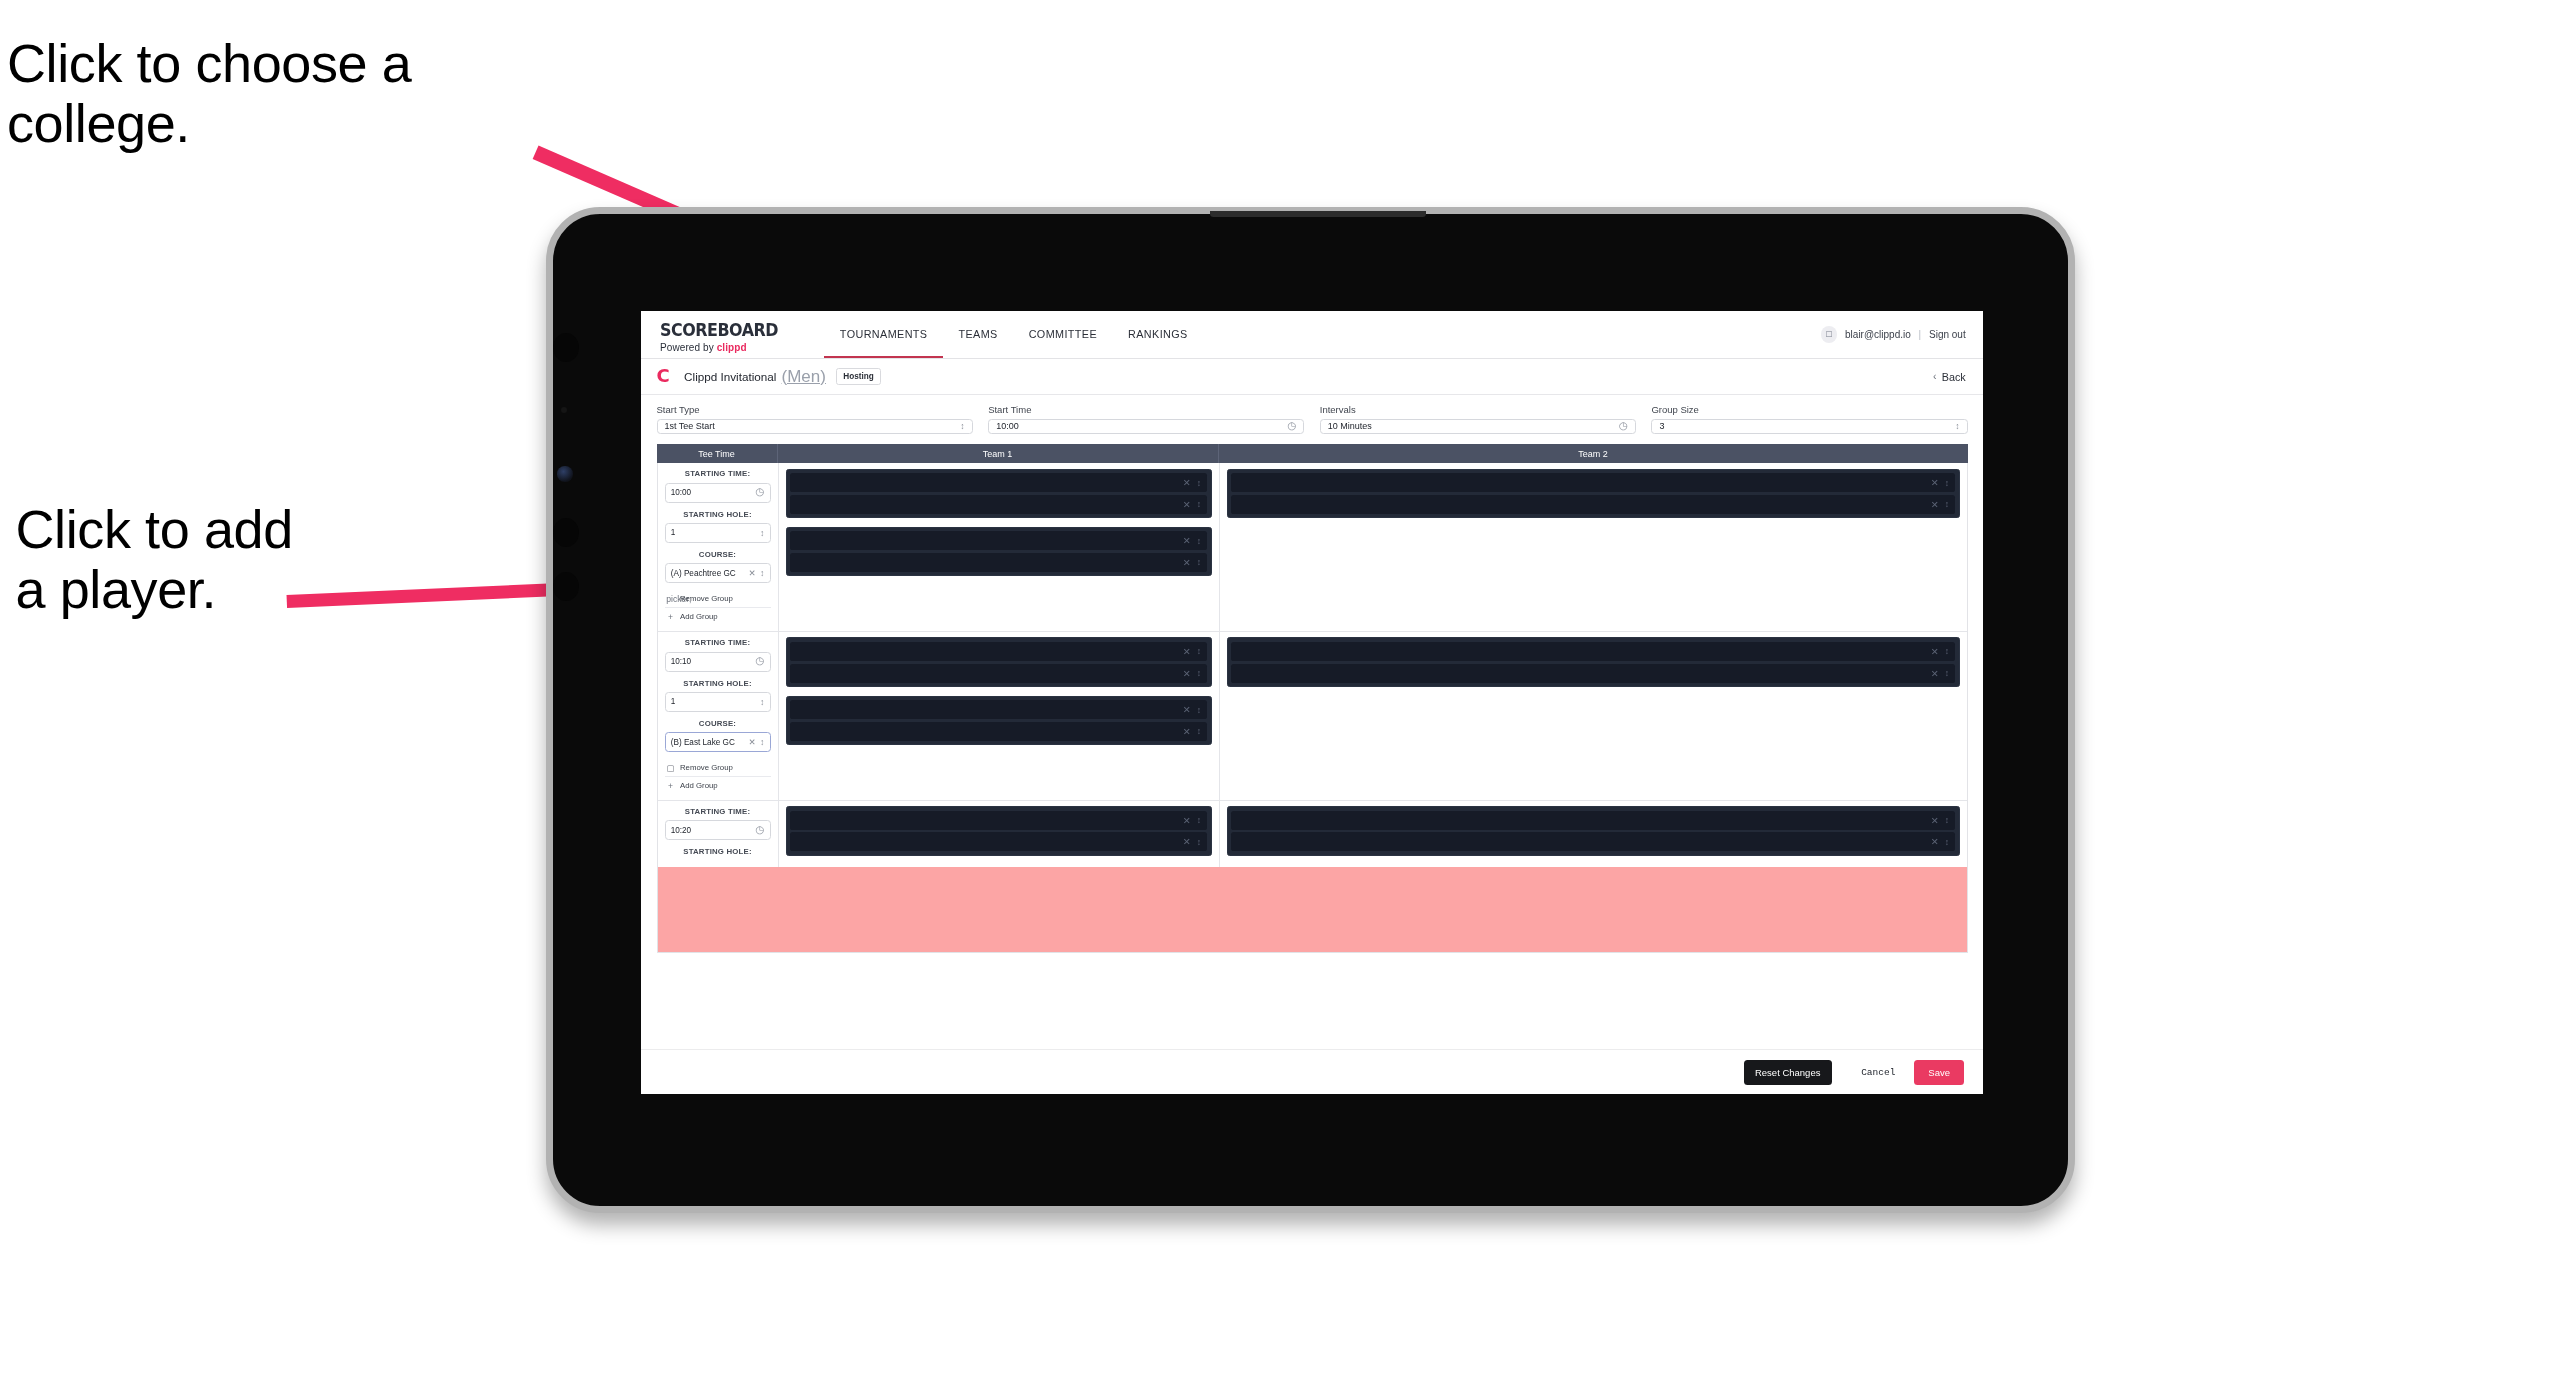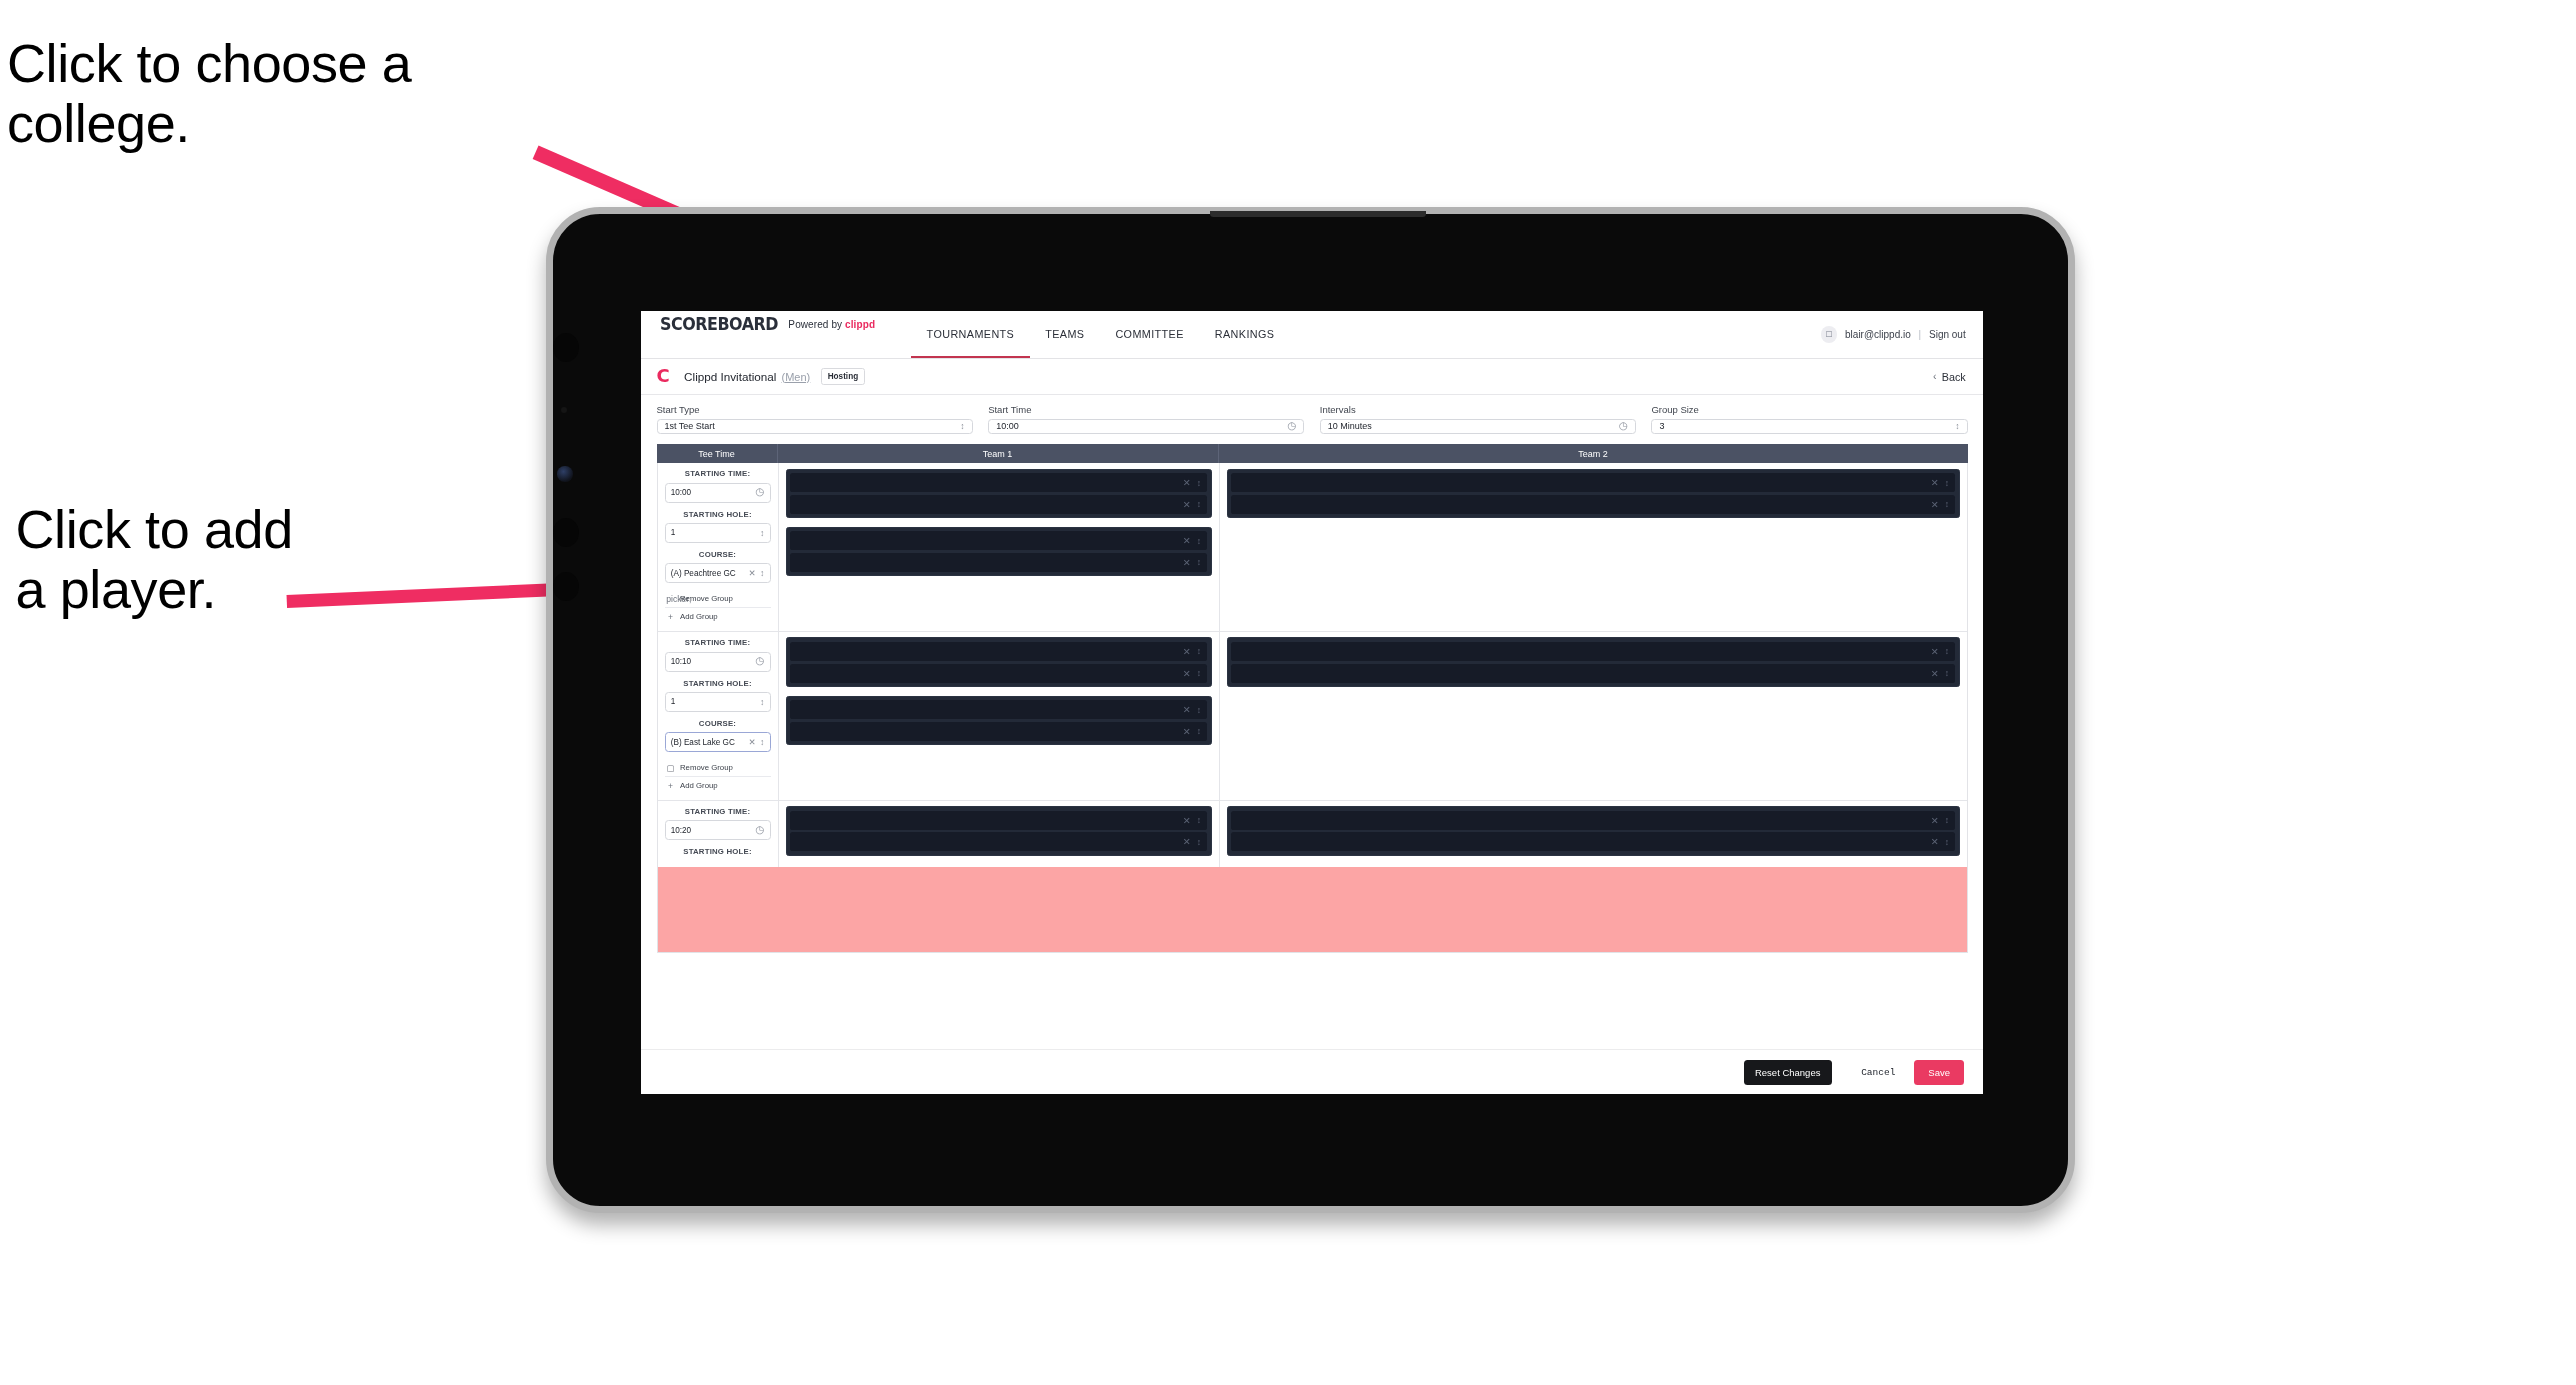"SCOREBOARD" #brand { flex-direction: none -> column; justify-content: flex-end -> center }
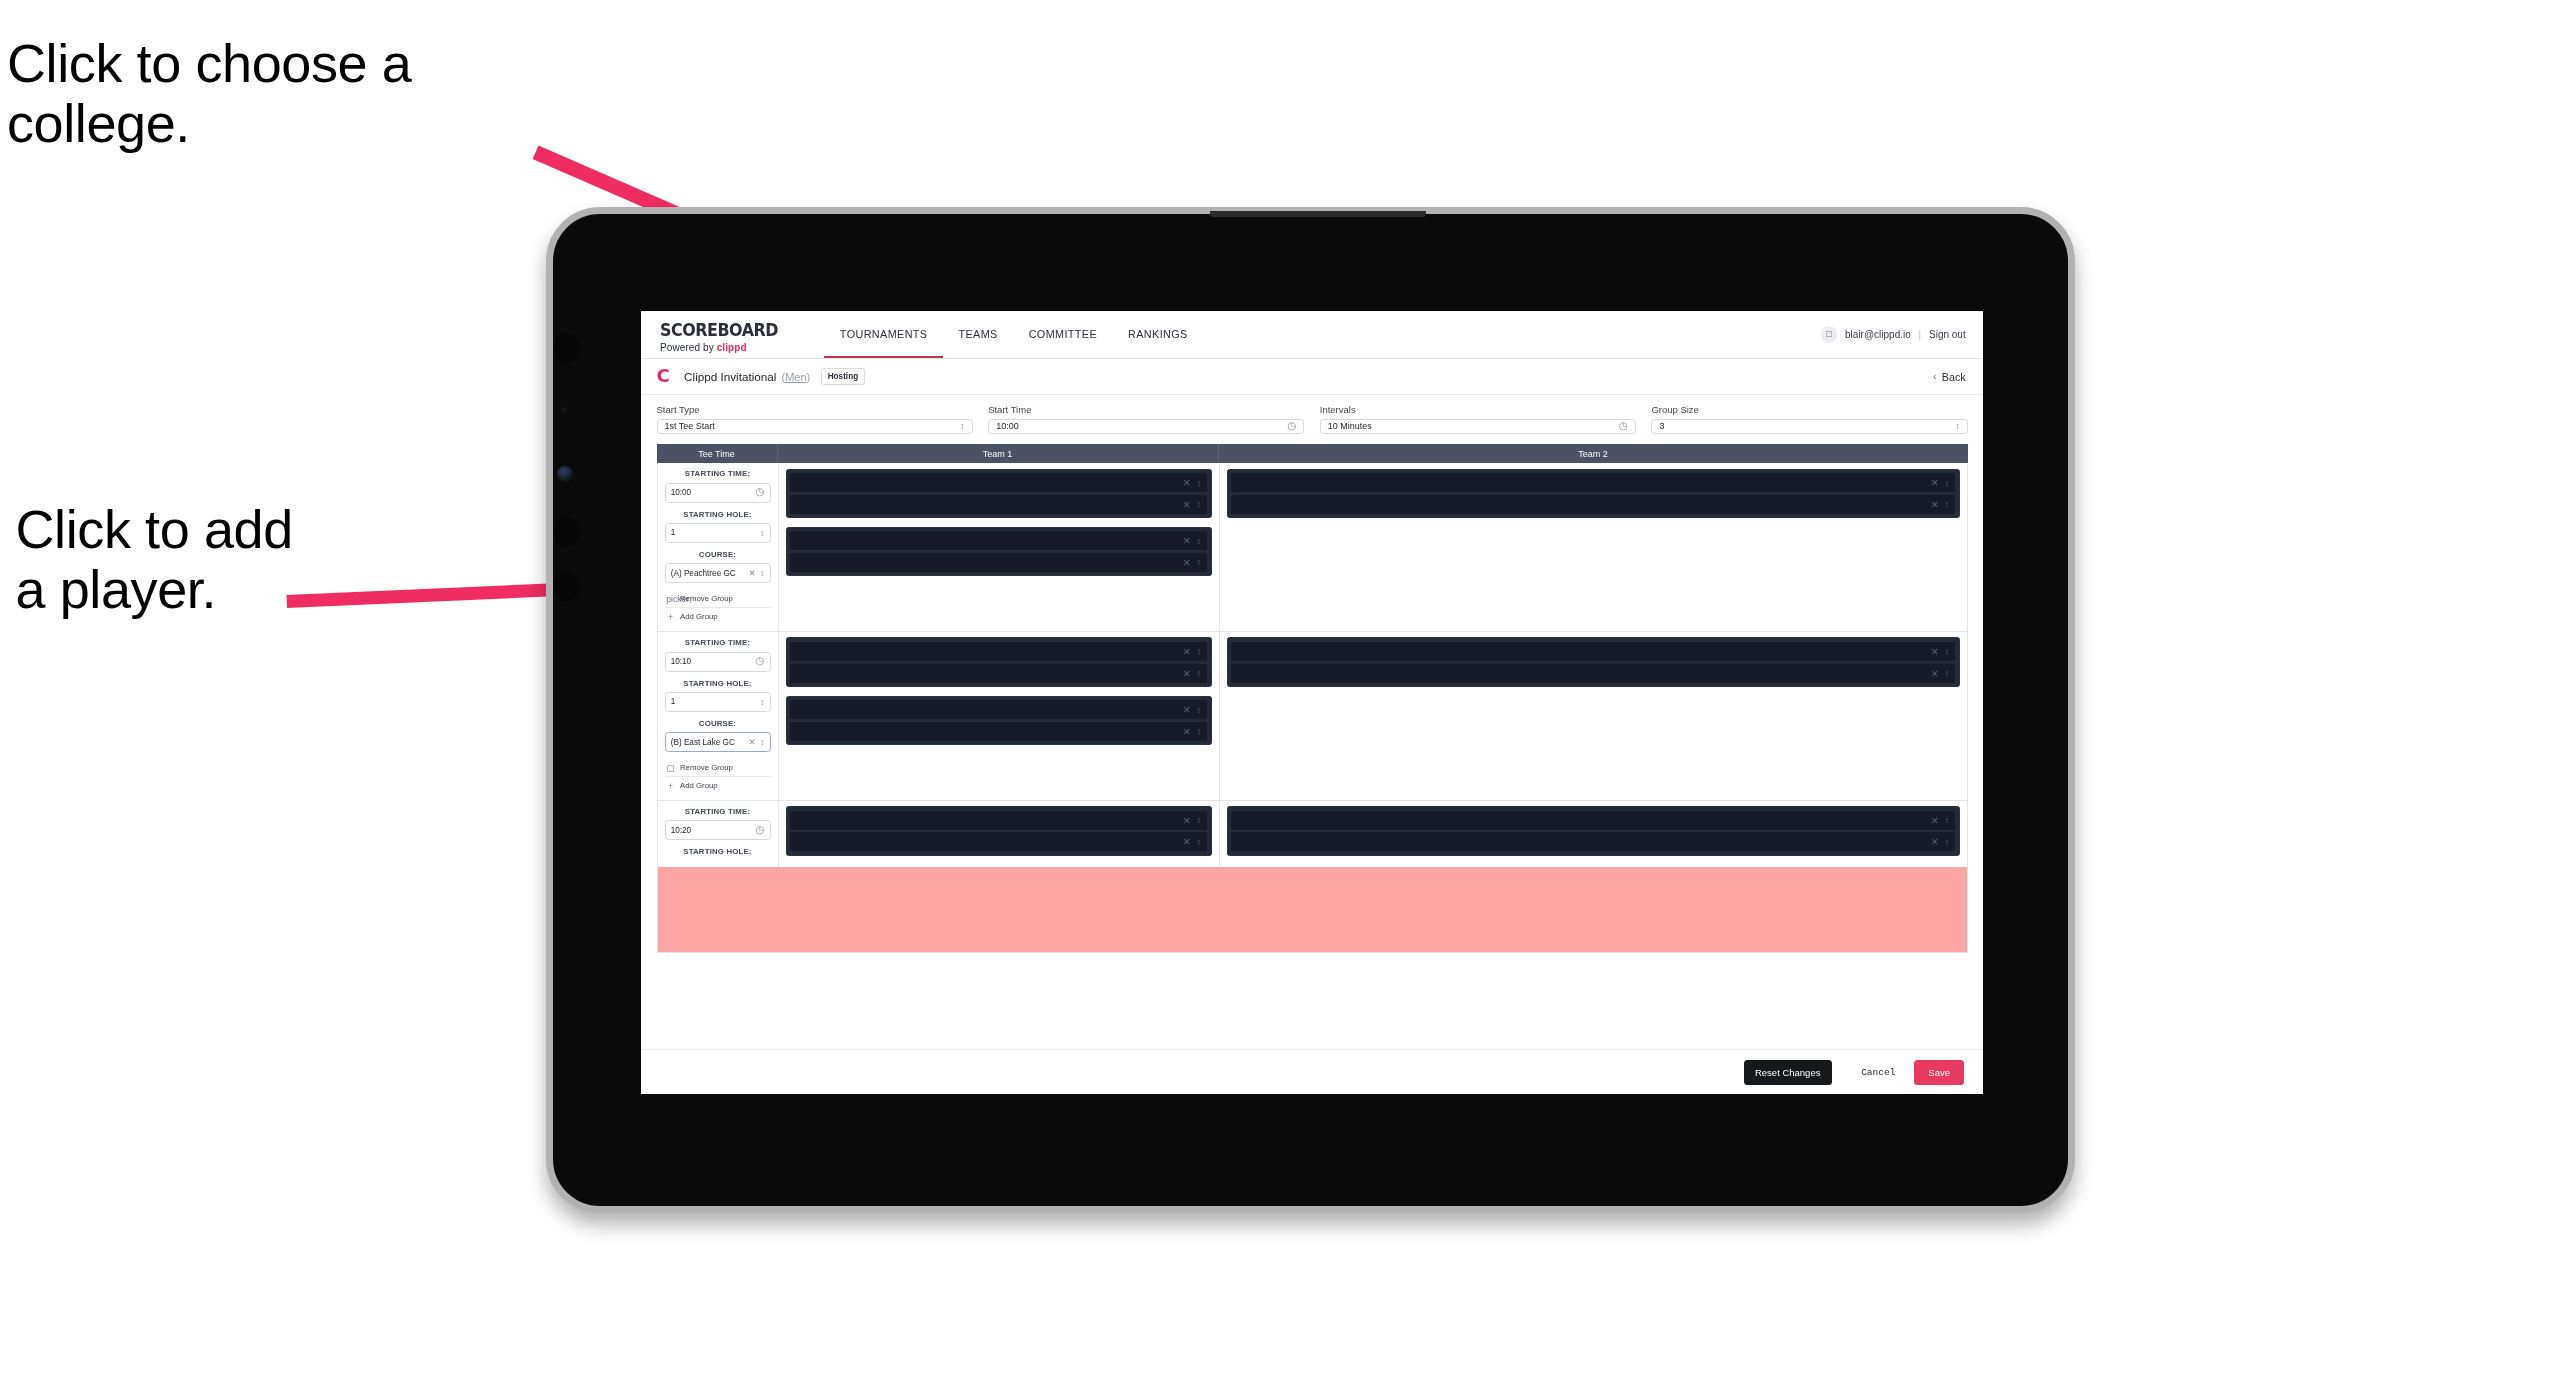"(Men)" #tour-gender { font-size: 11px -> 17px }
